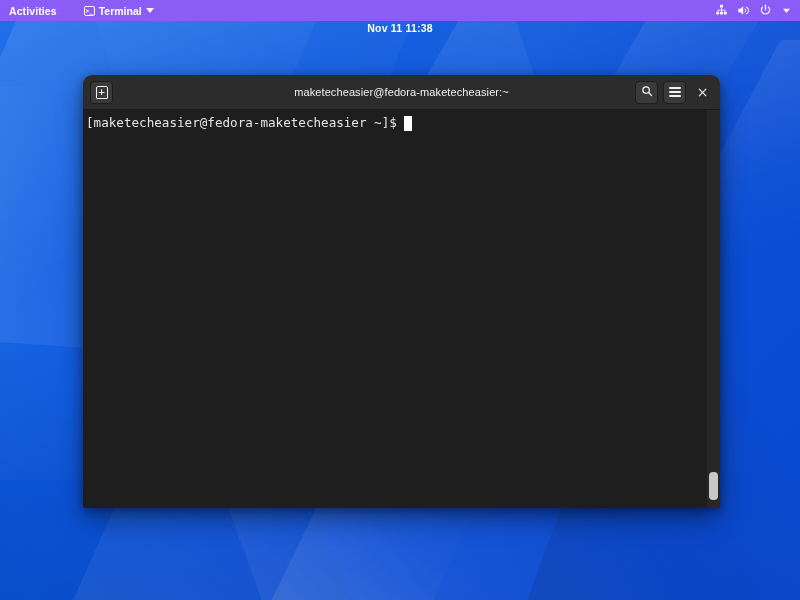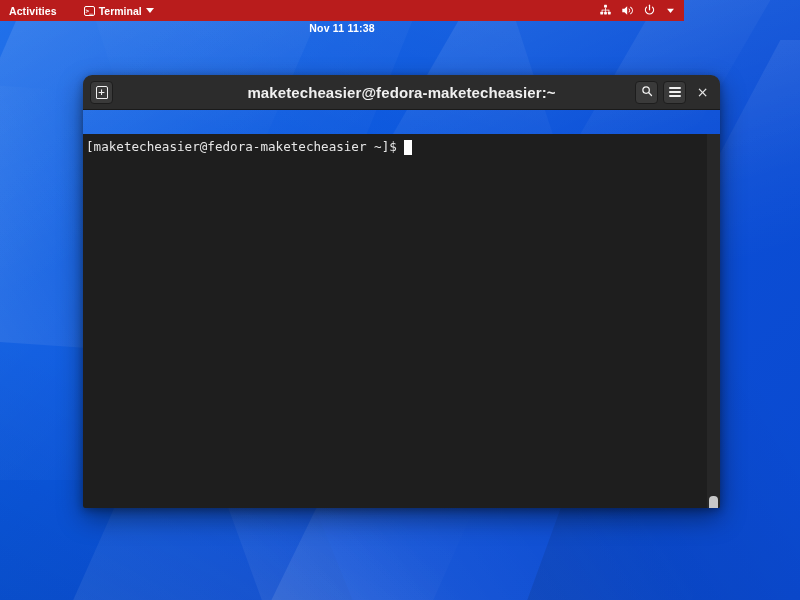"Activities" #topbar { background: #b91c1c -> #8b5cf6; width: 684px -> 800px }
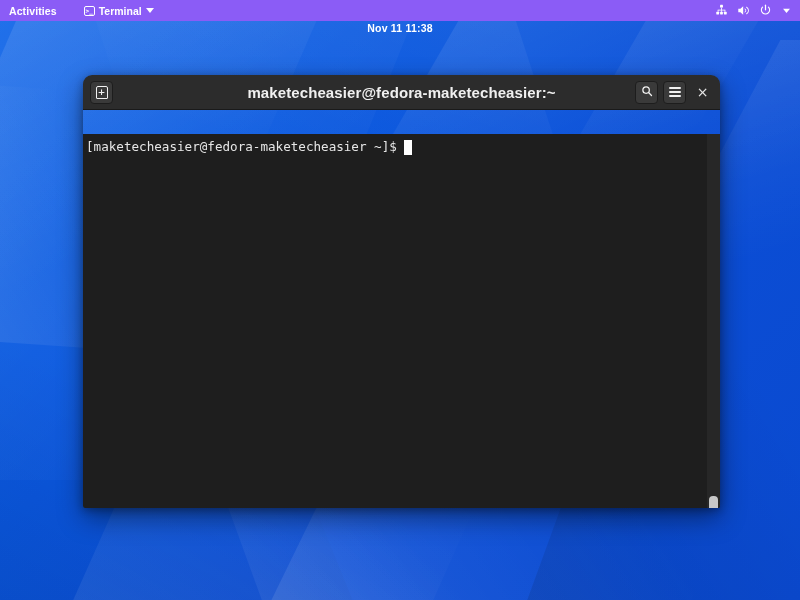"maketecheasier@fedora-maketecheasier:~" #tb-title { font-size: 15px -> 11px; font-weight: bold -> normal }
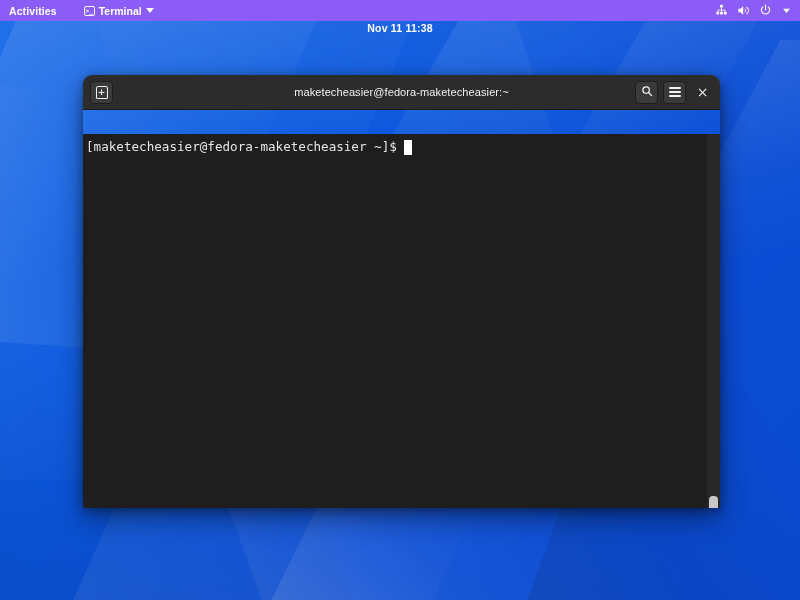"[maketecheasier@fedora-maketecheasier" #termbody { margin-top: 24px -> none }
